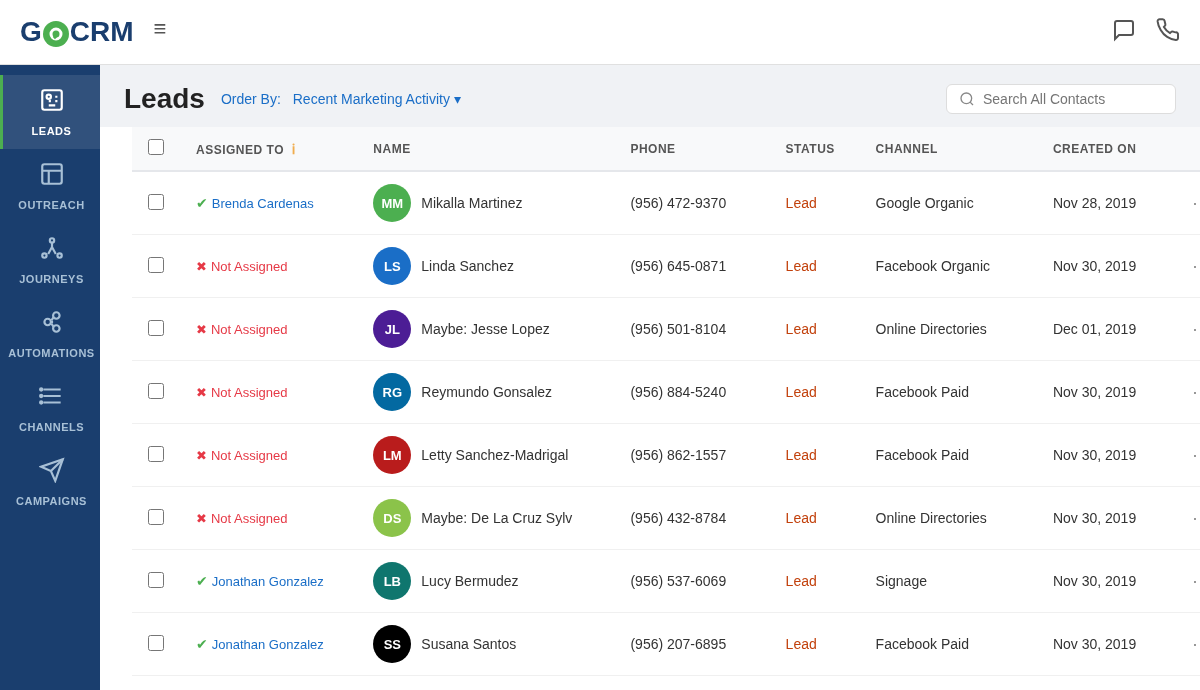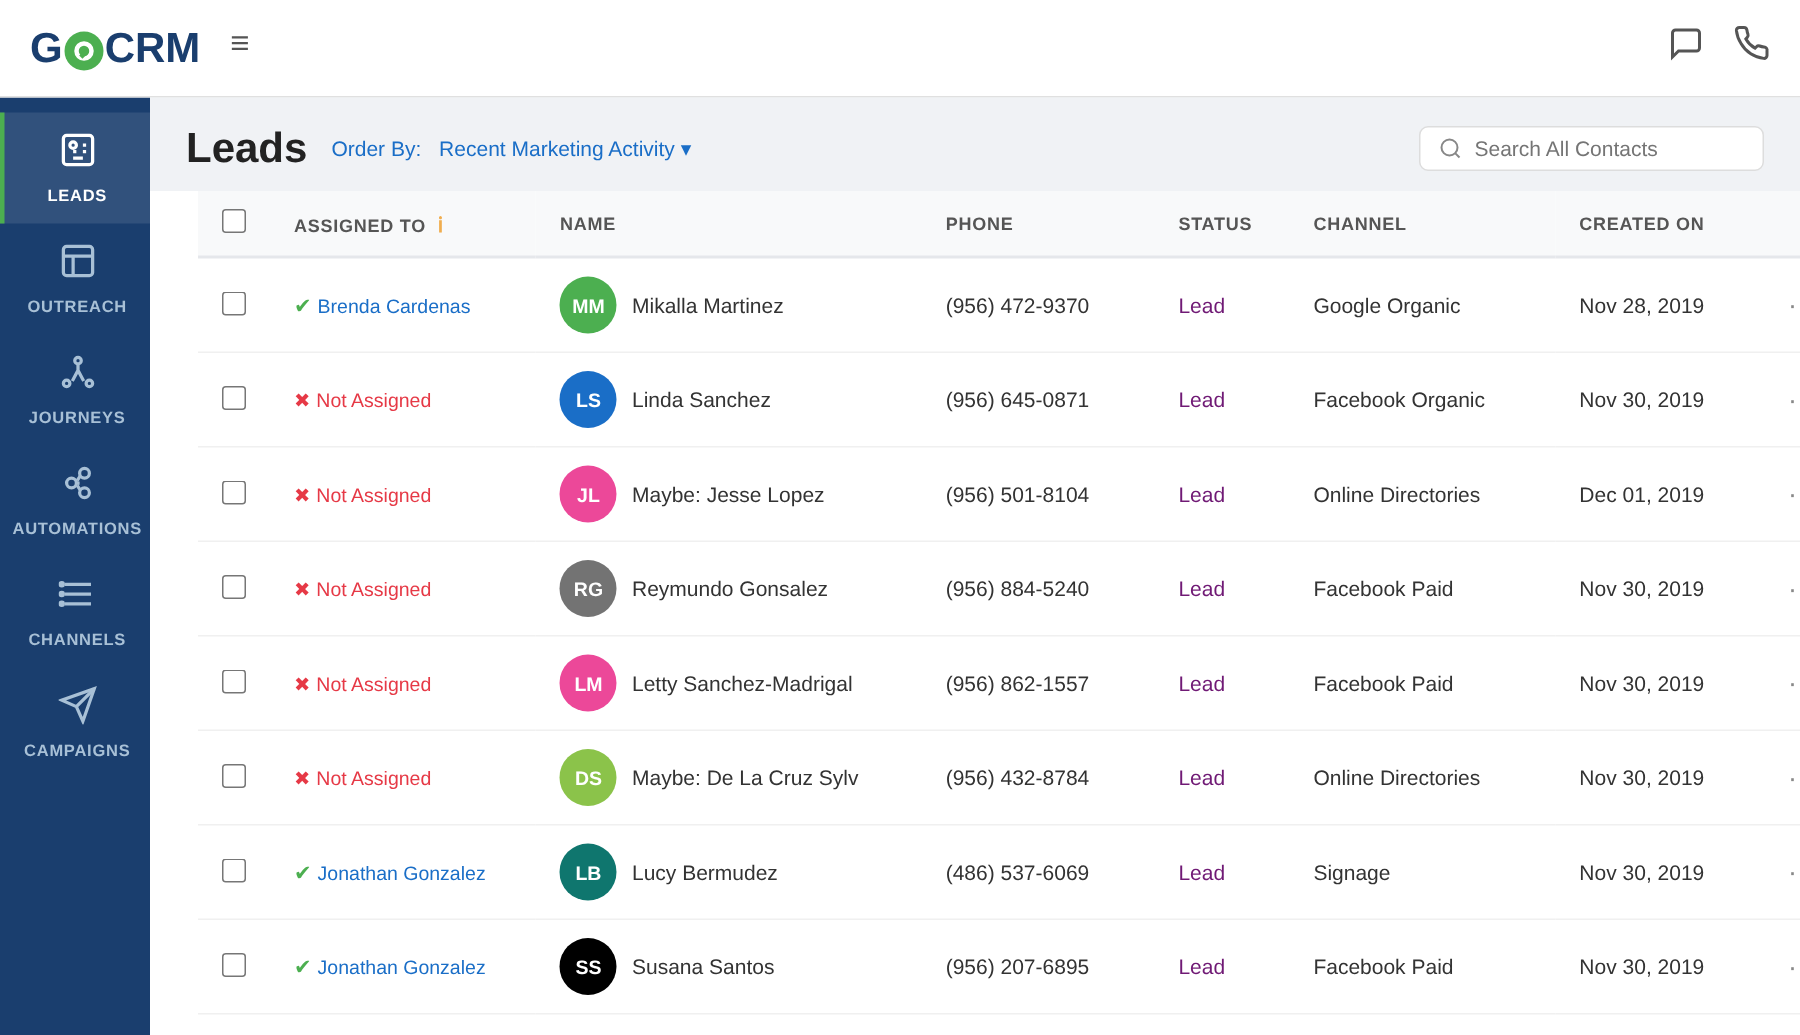"Lead" .status-cell { color: #701a75 -> #c2410c }
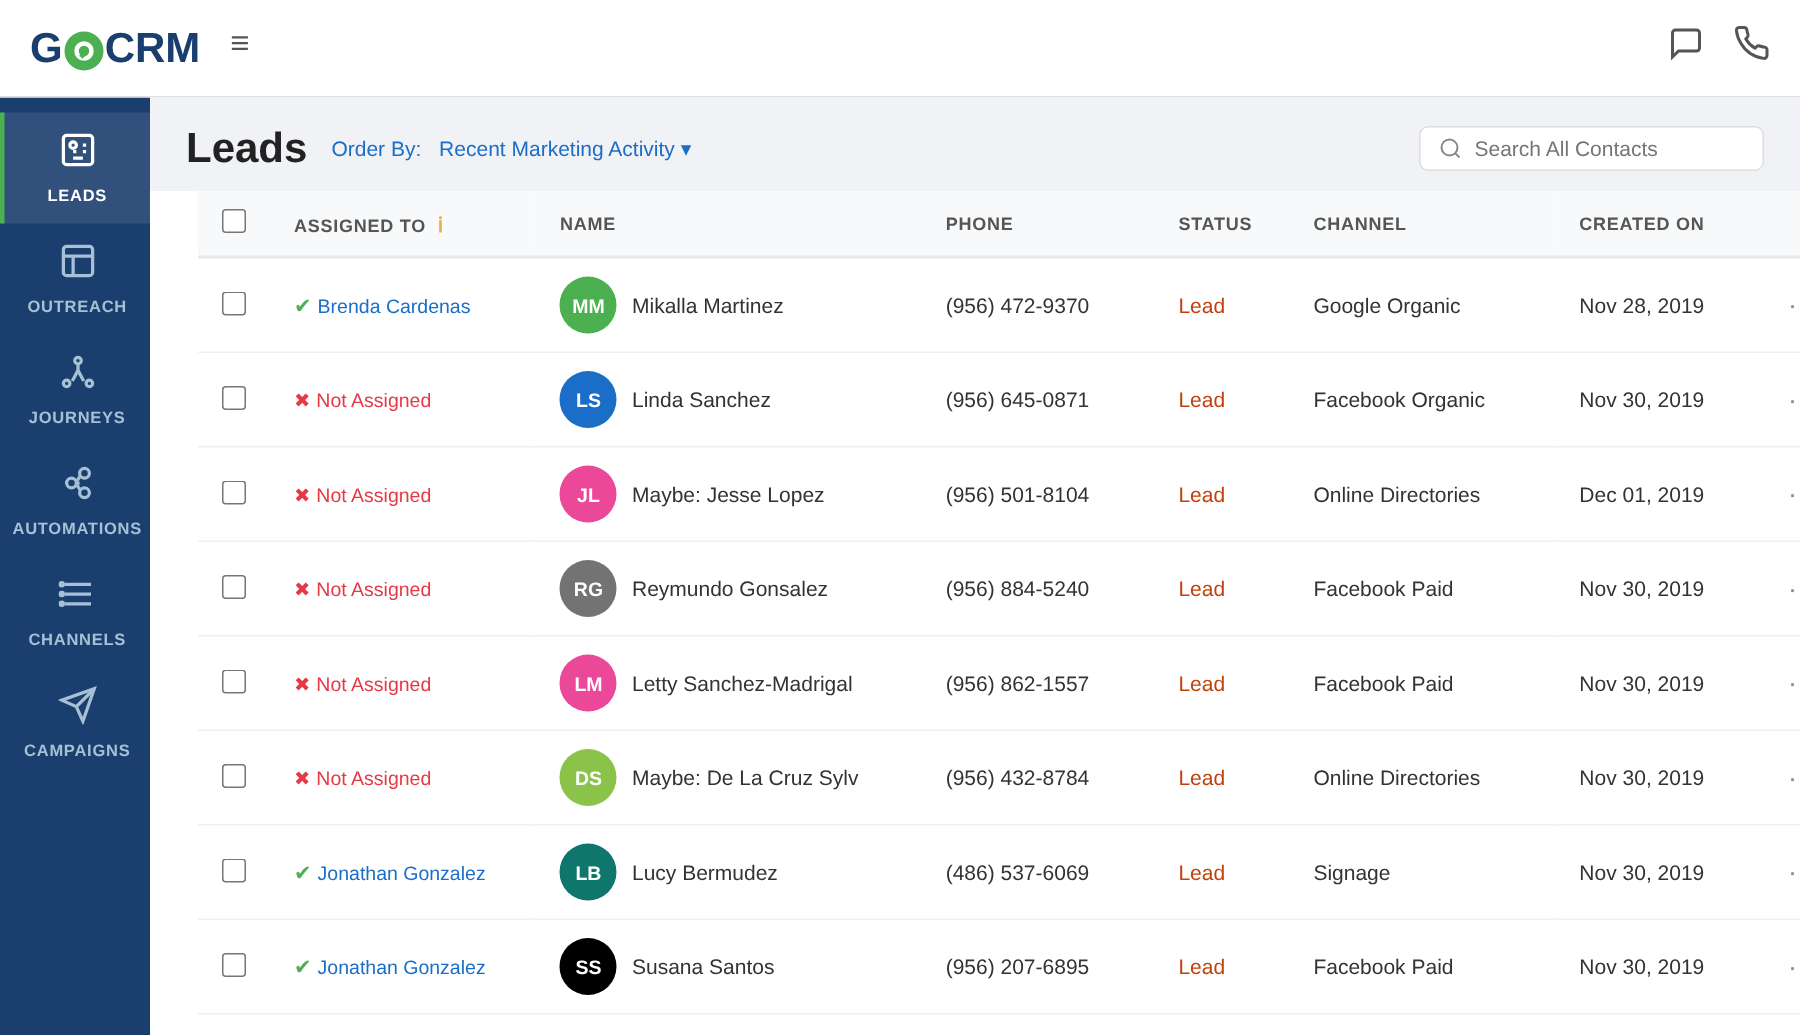"JL" div.avatar { background: #ec4899 -> #4c1d95 }
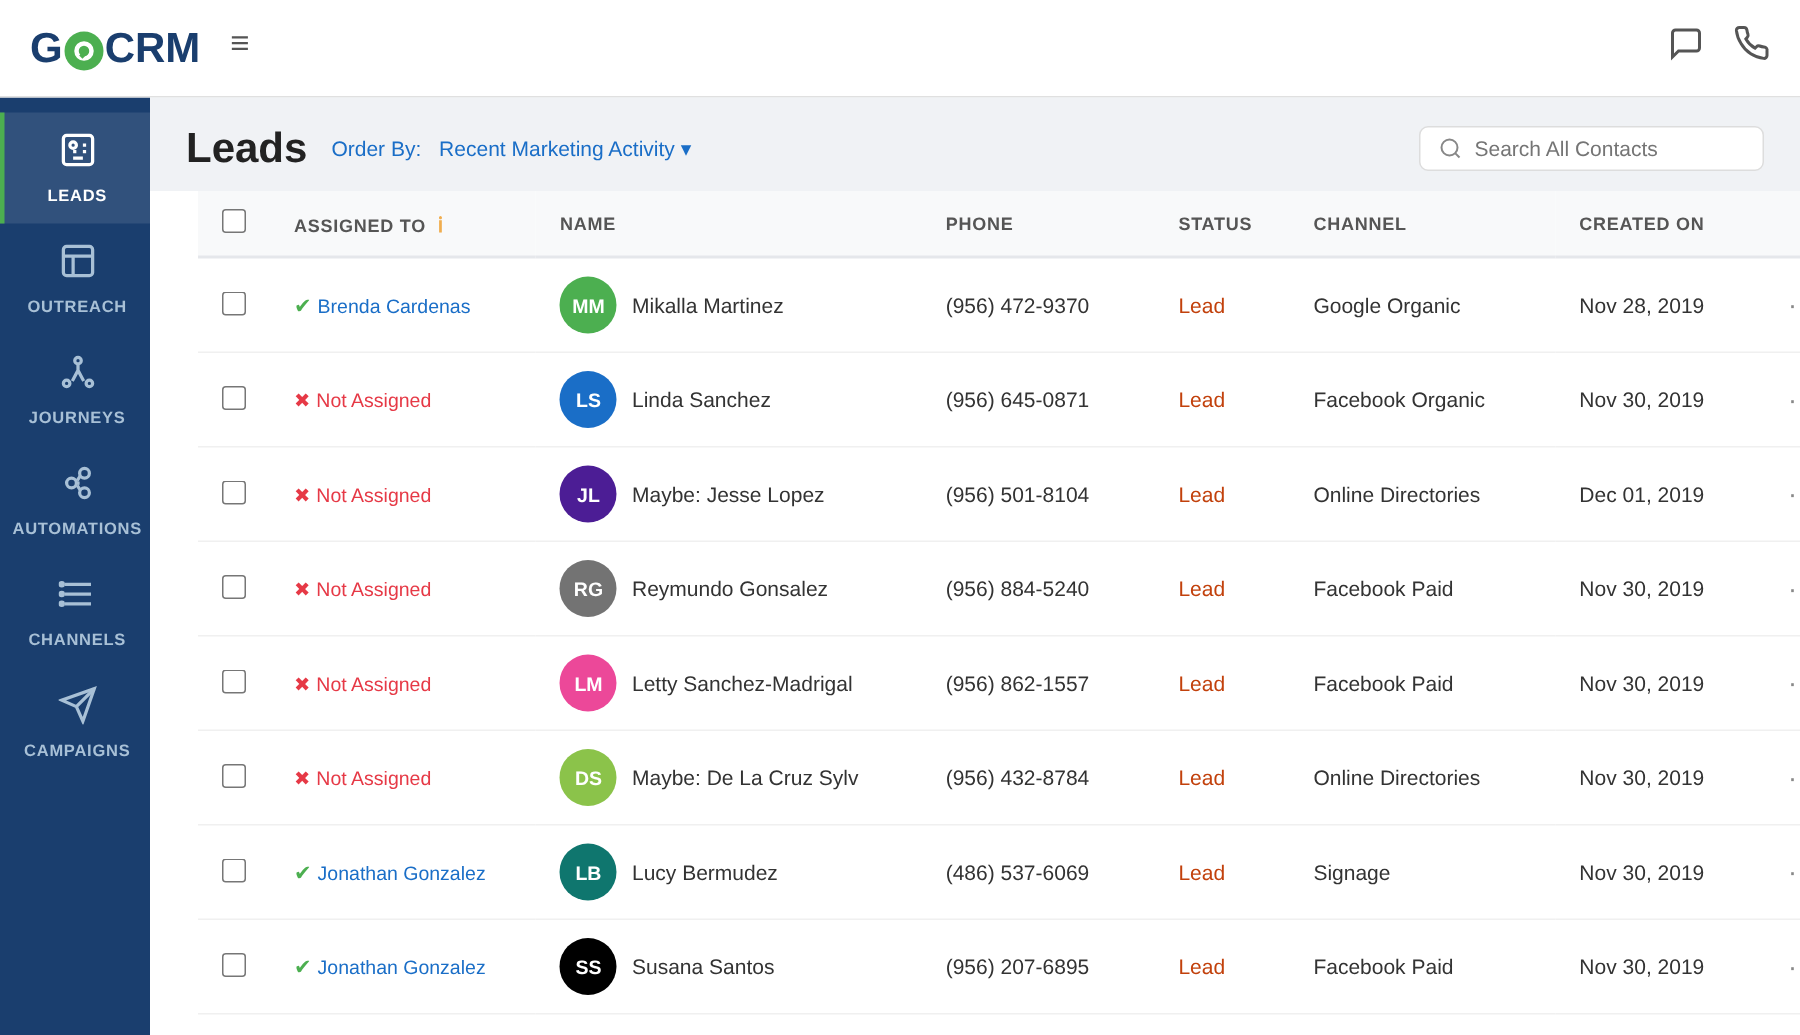"RG" div.avatar { background: #737373 -> #0369a1 }
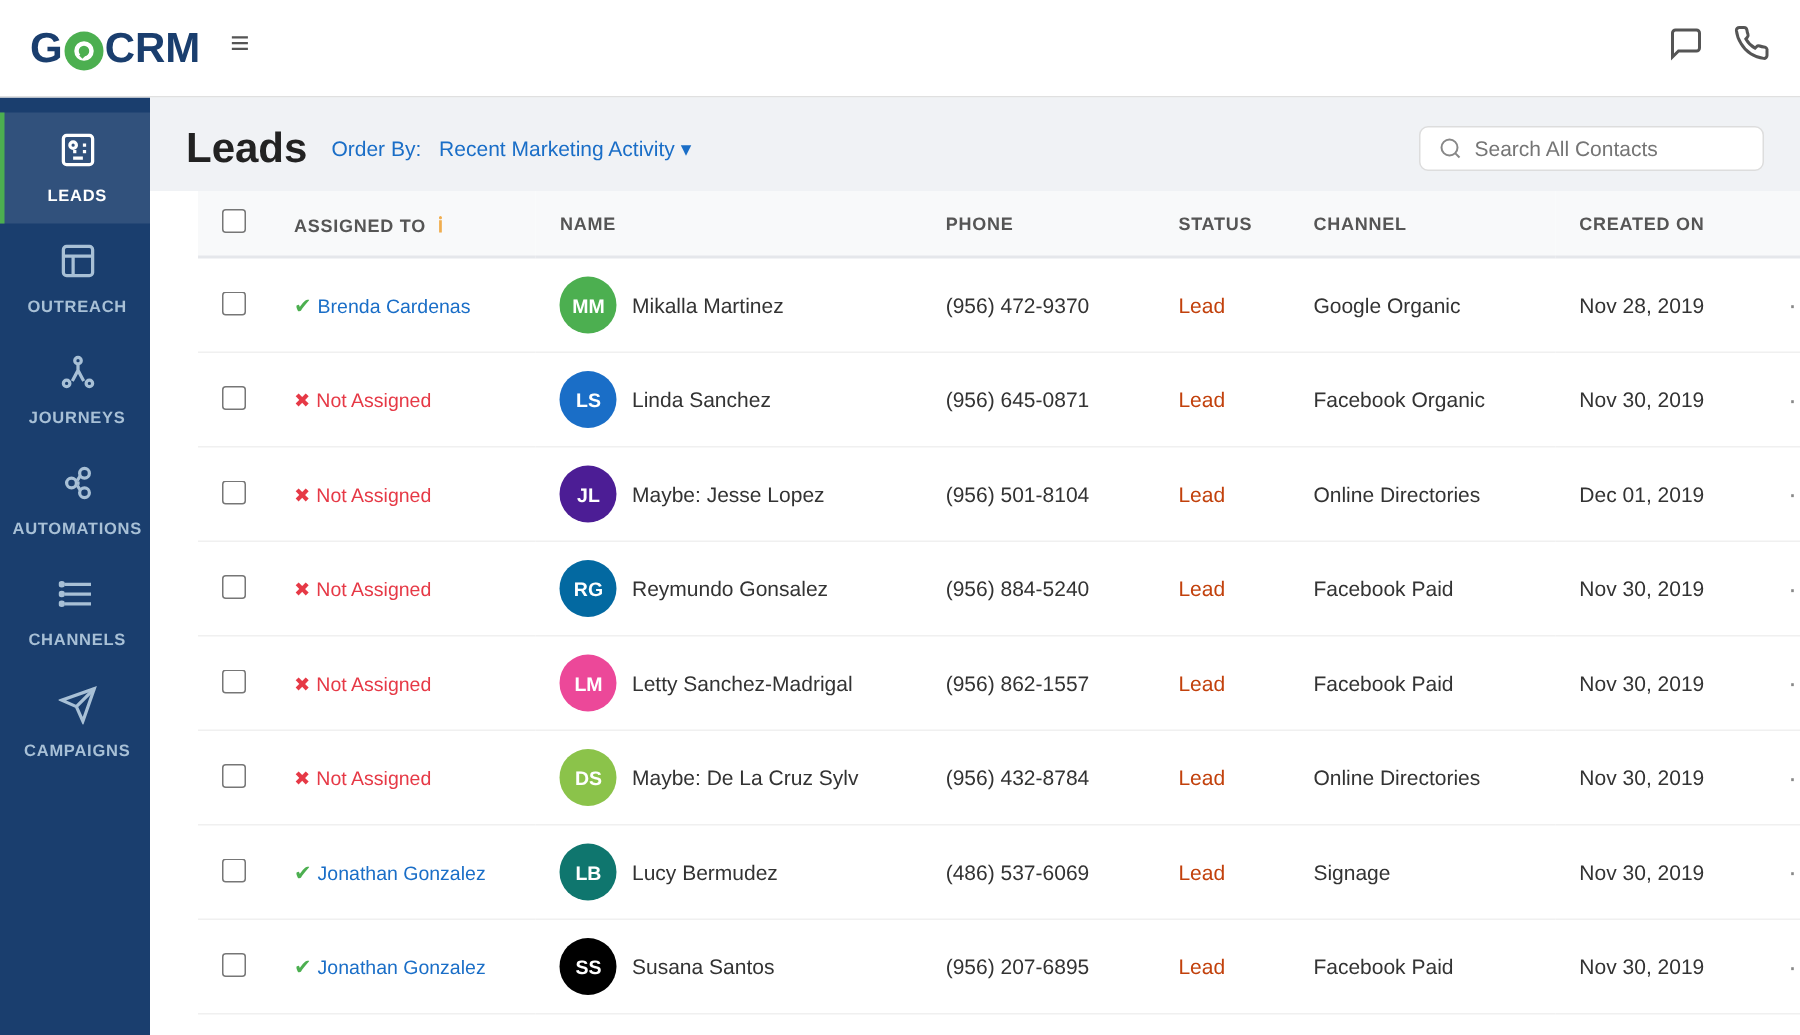"LM" div.avatar { background: #ec4899 -> #b91c1c }
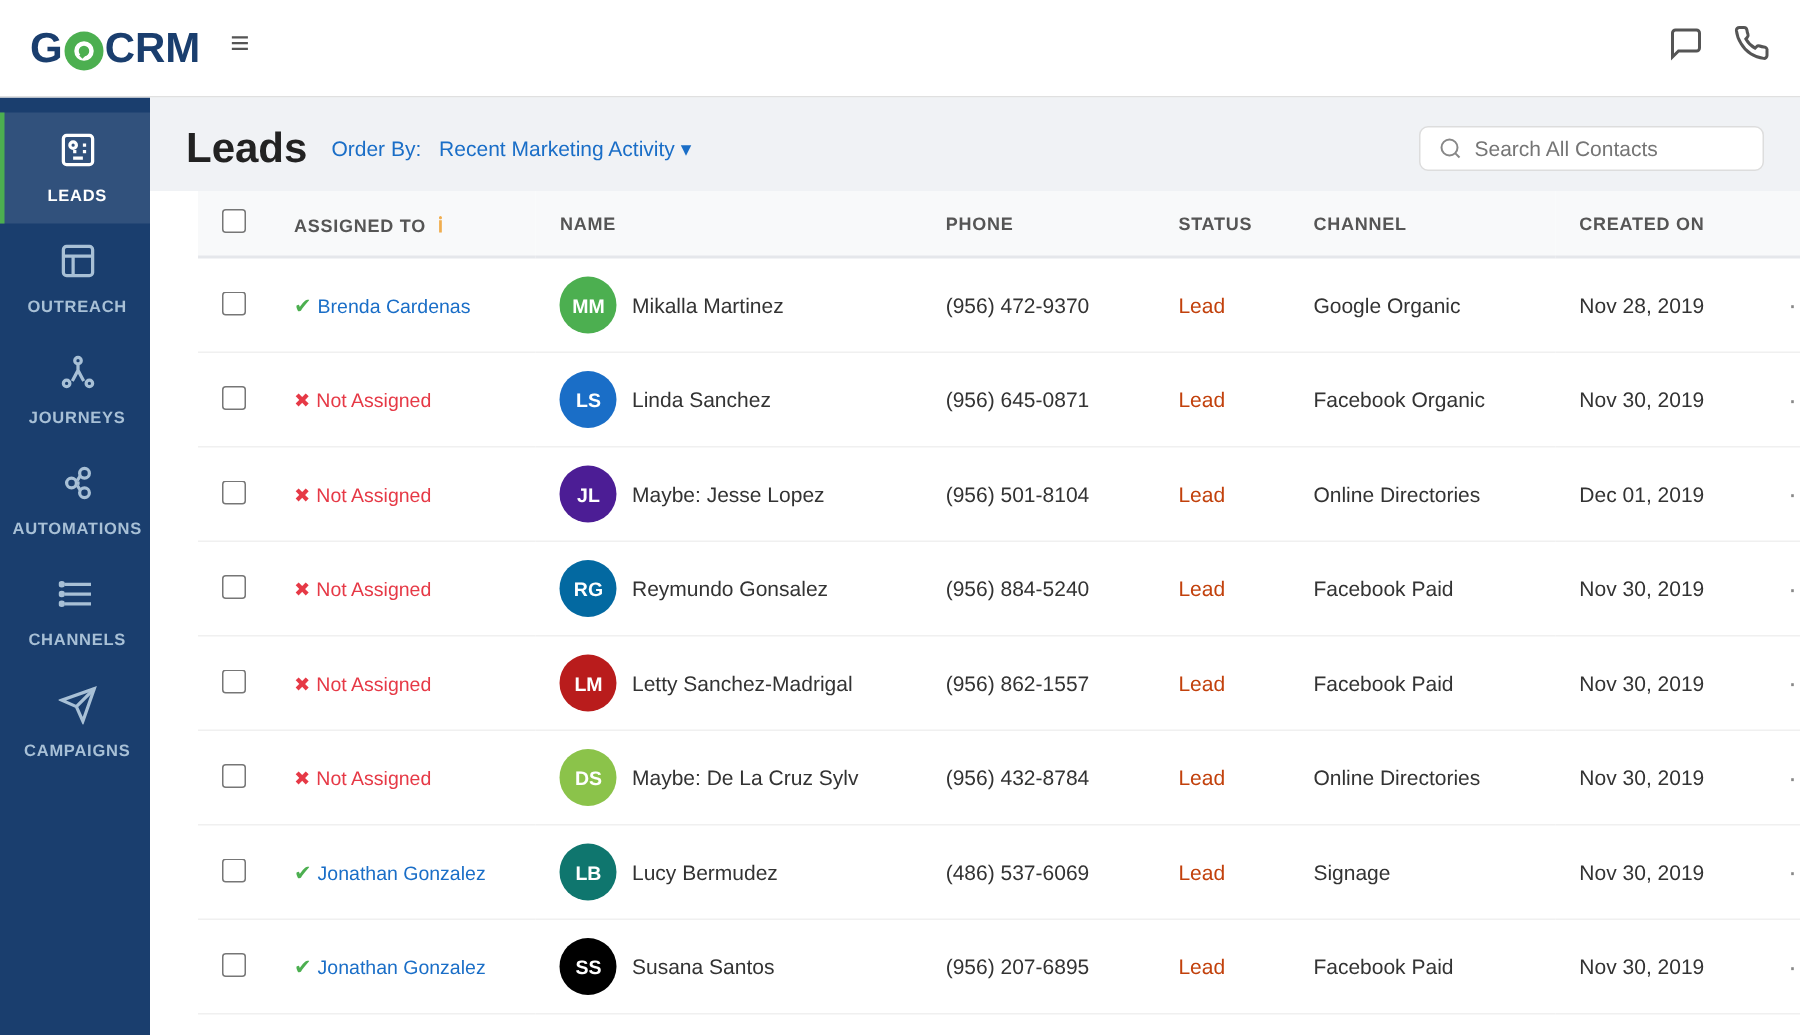"(486) 537-6069" td.phone-cell { text: 486 -> 956 }
